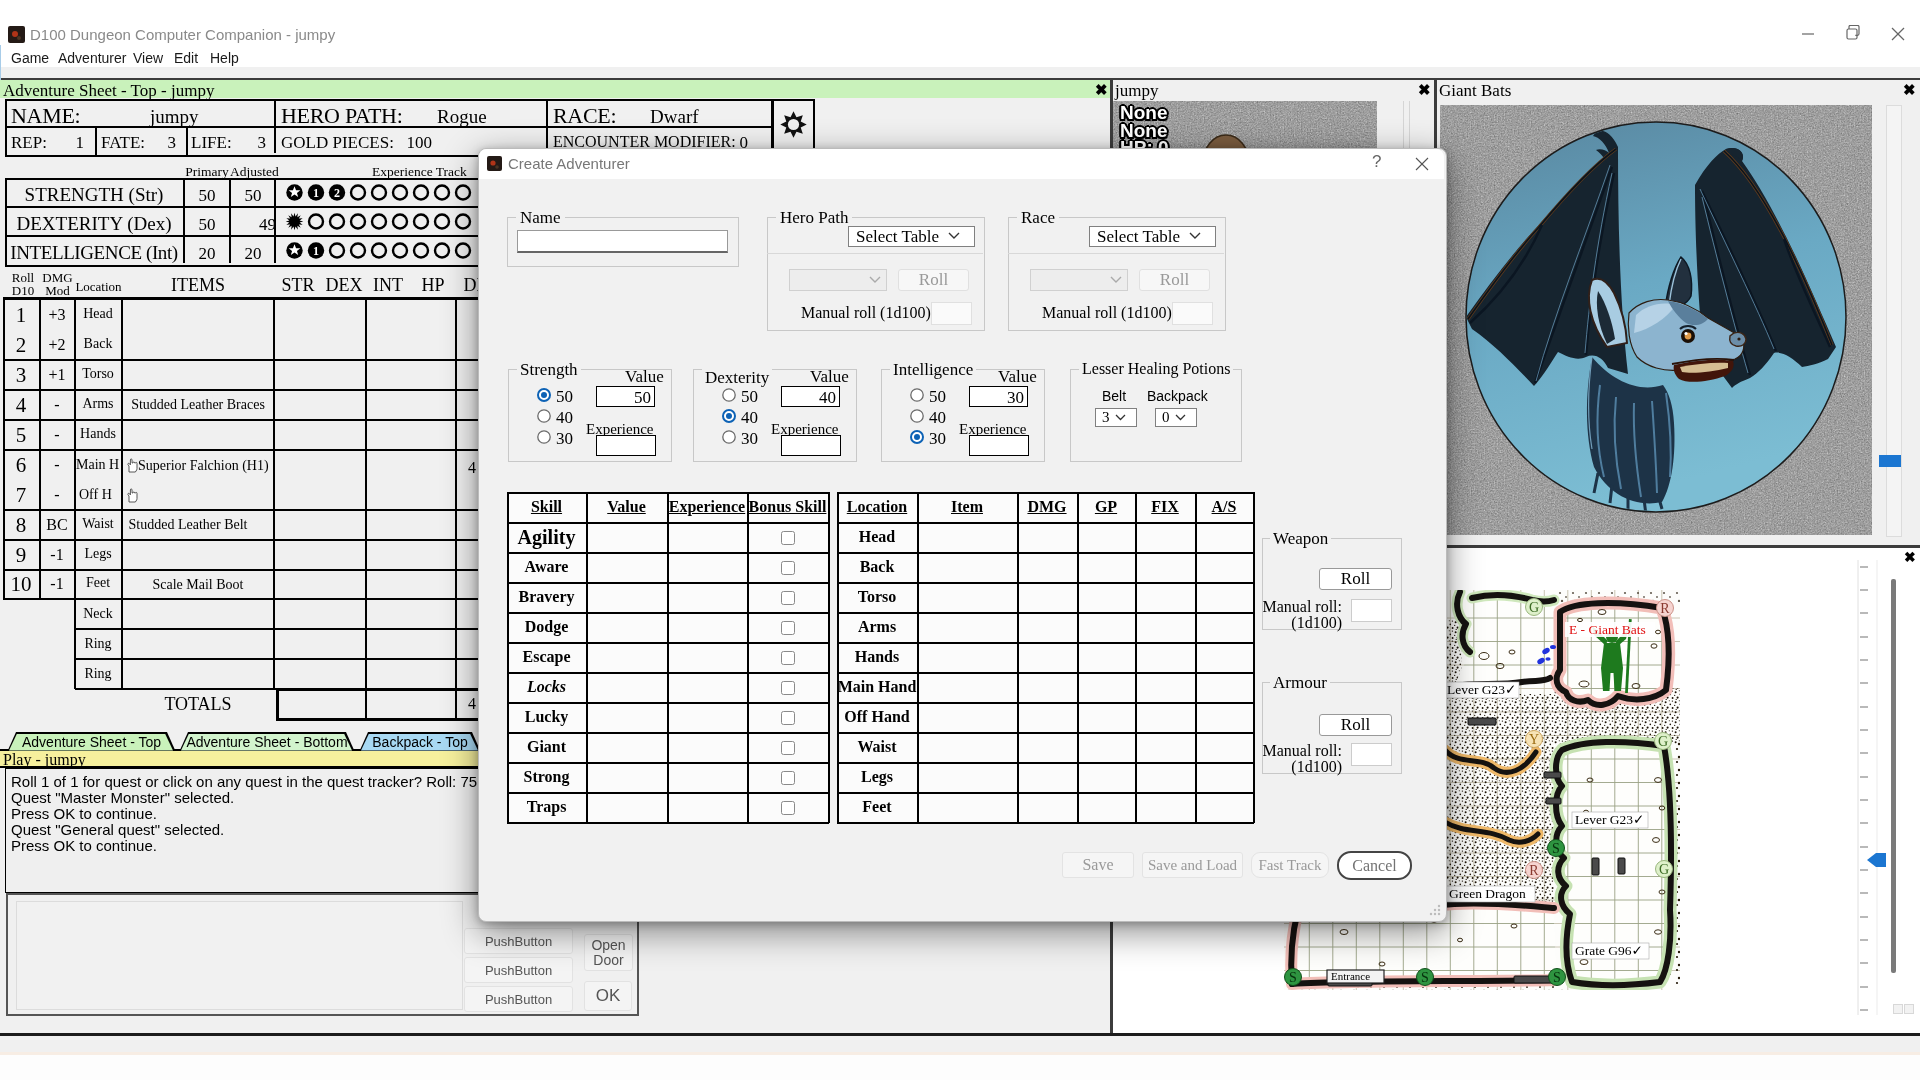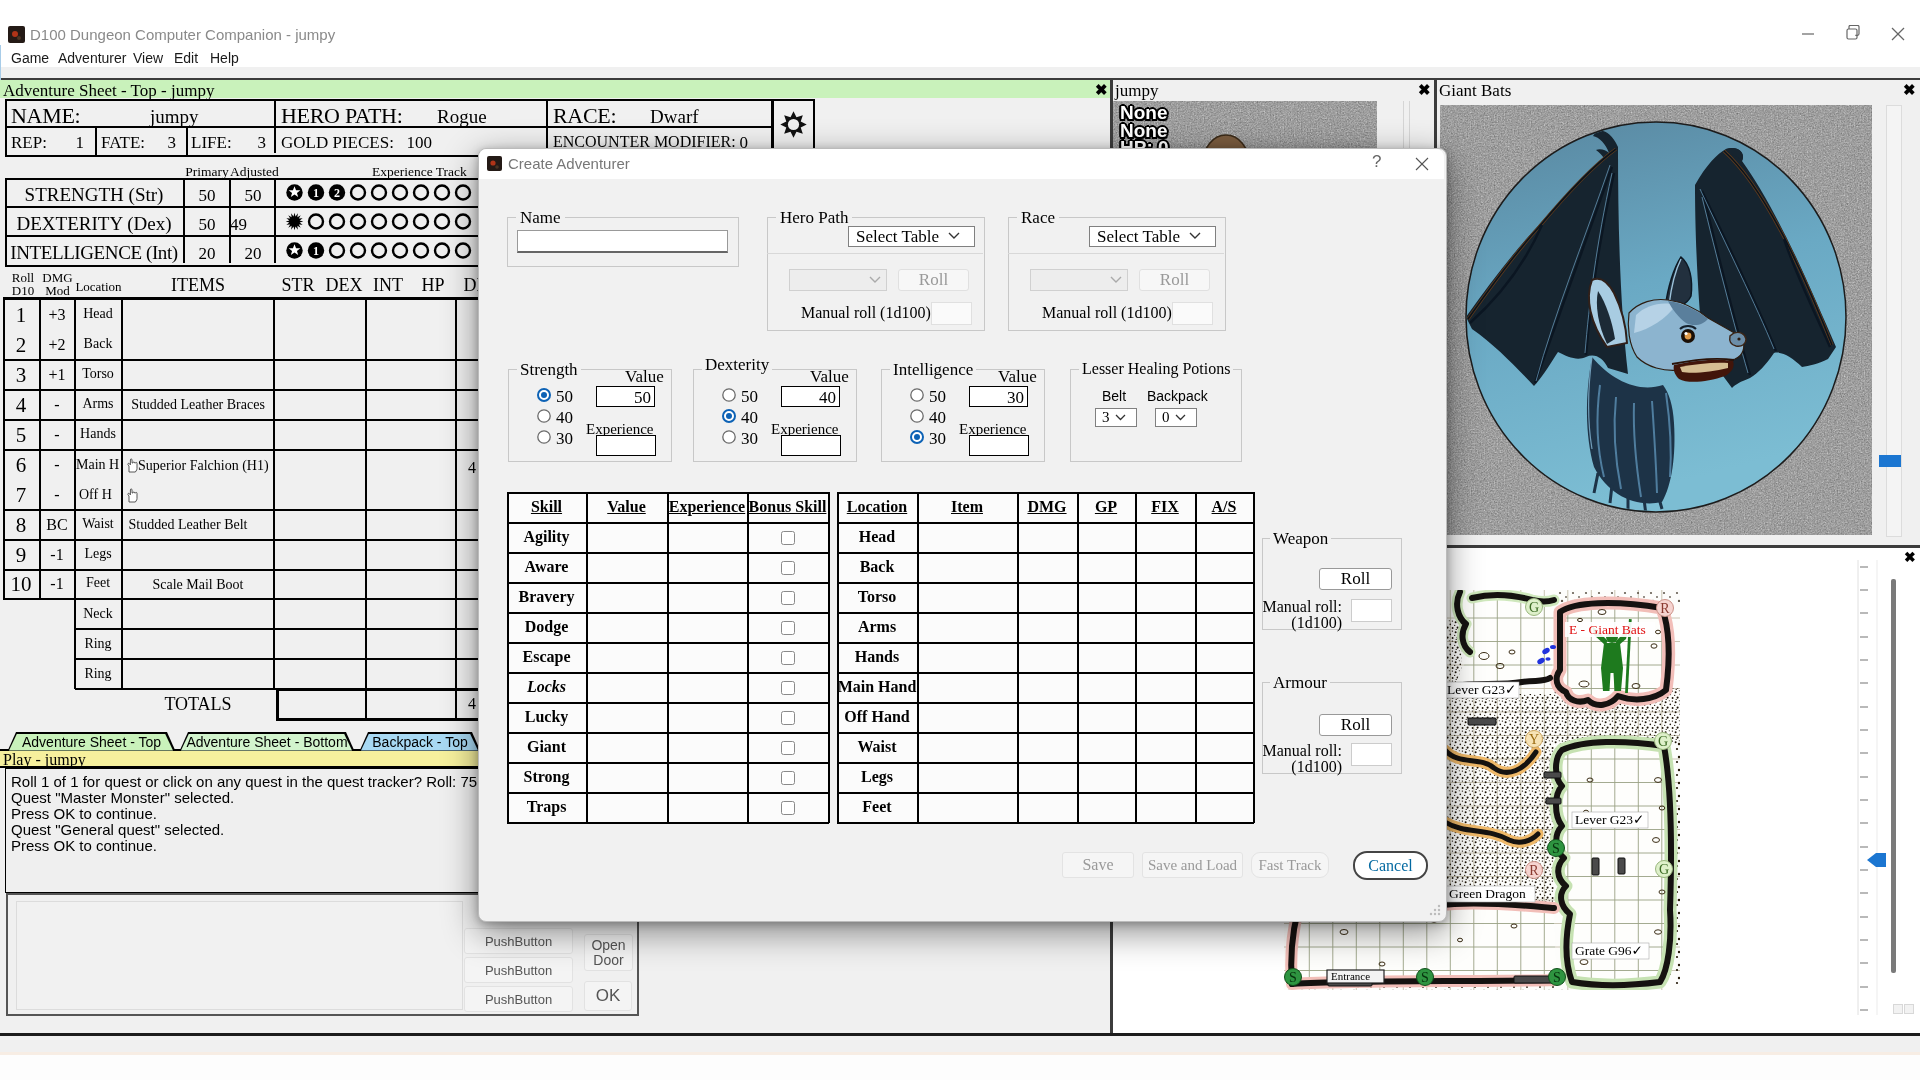"49" div.abs { text-align: left -> right }
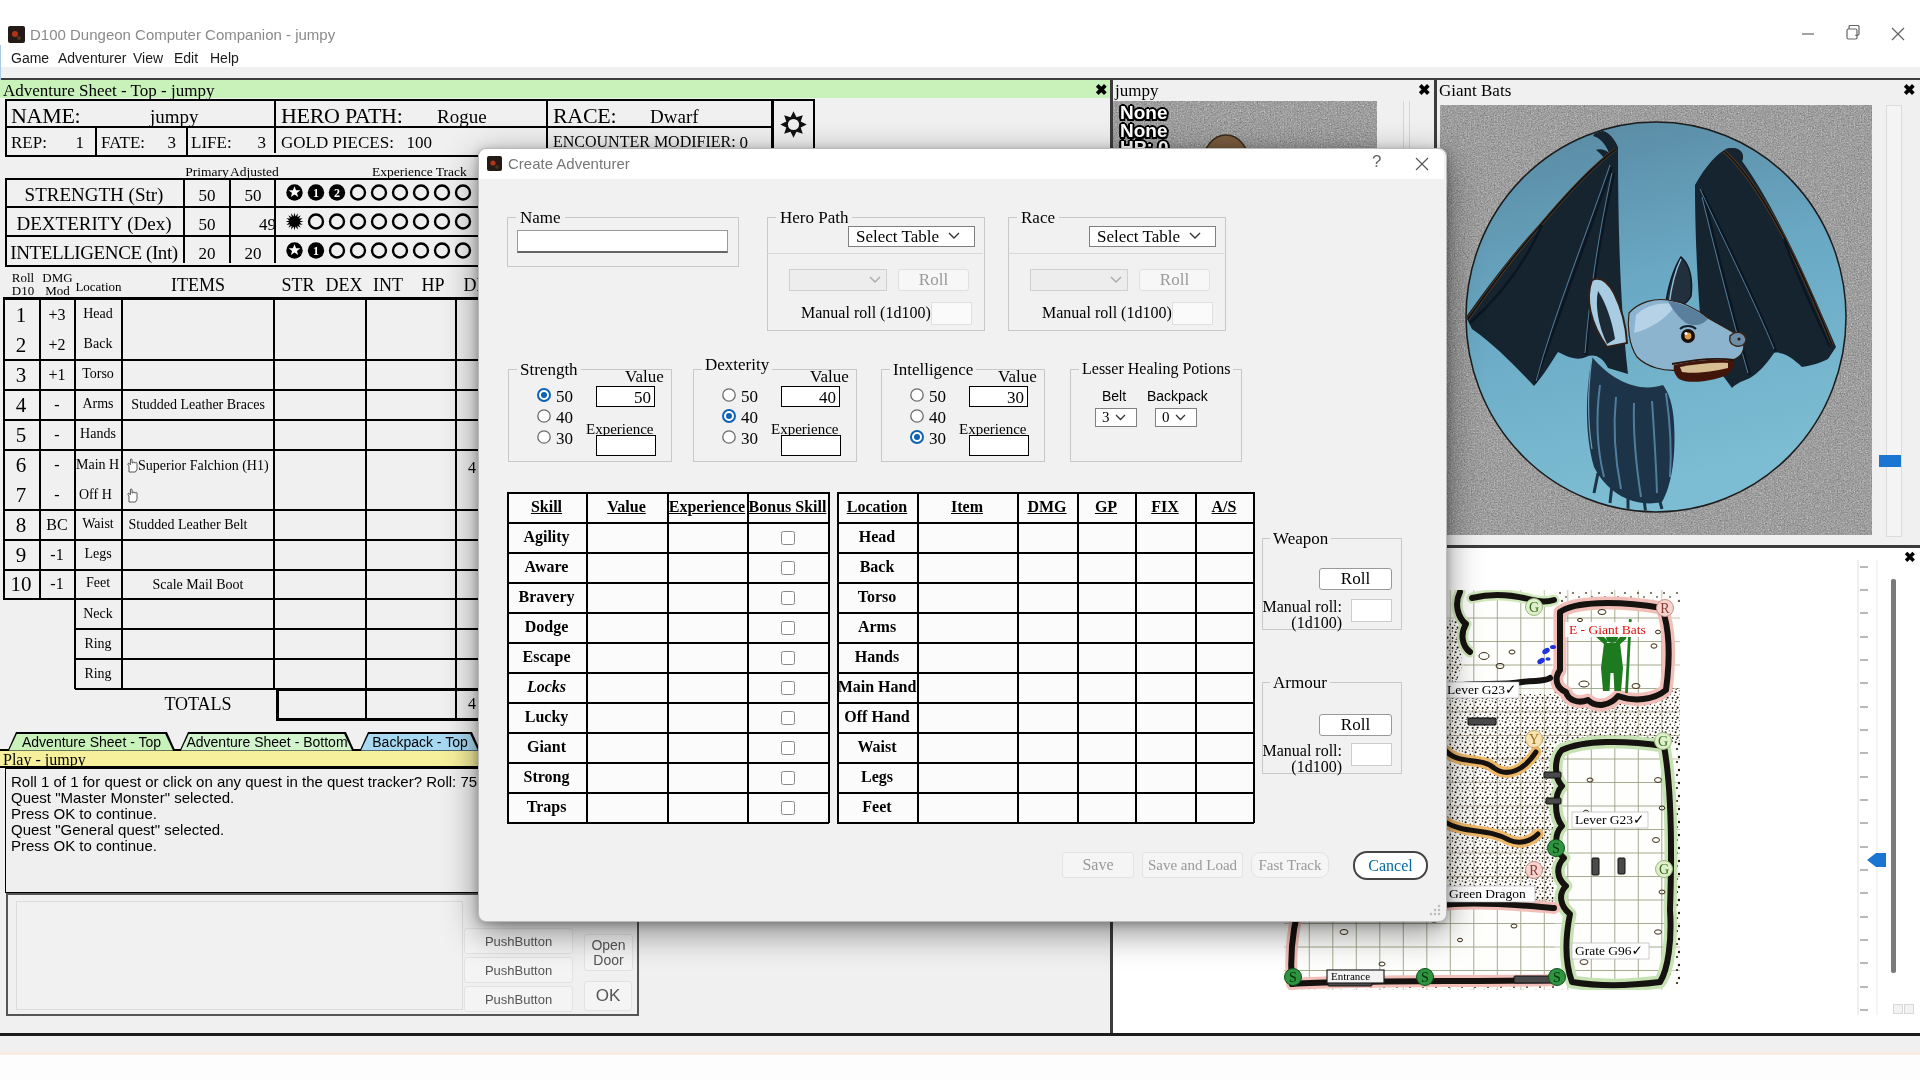"Dexterity" div.abs { top: 355px -> 368px }
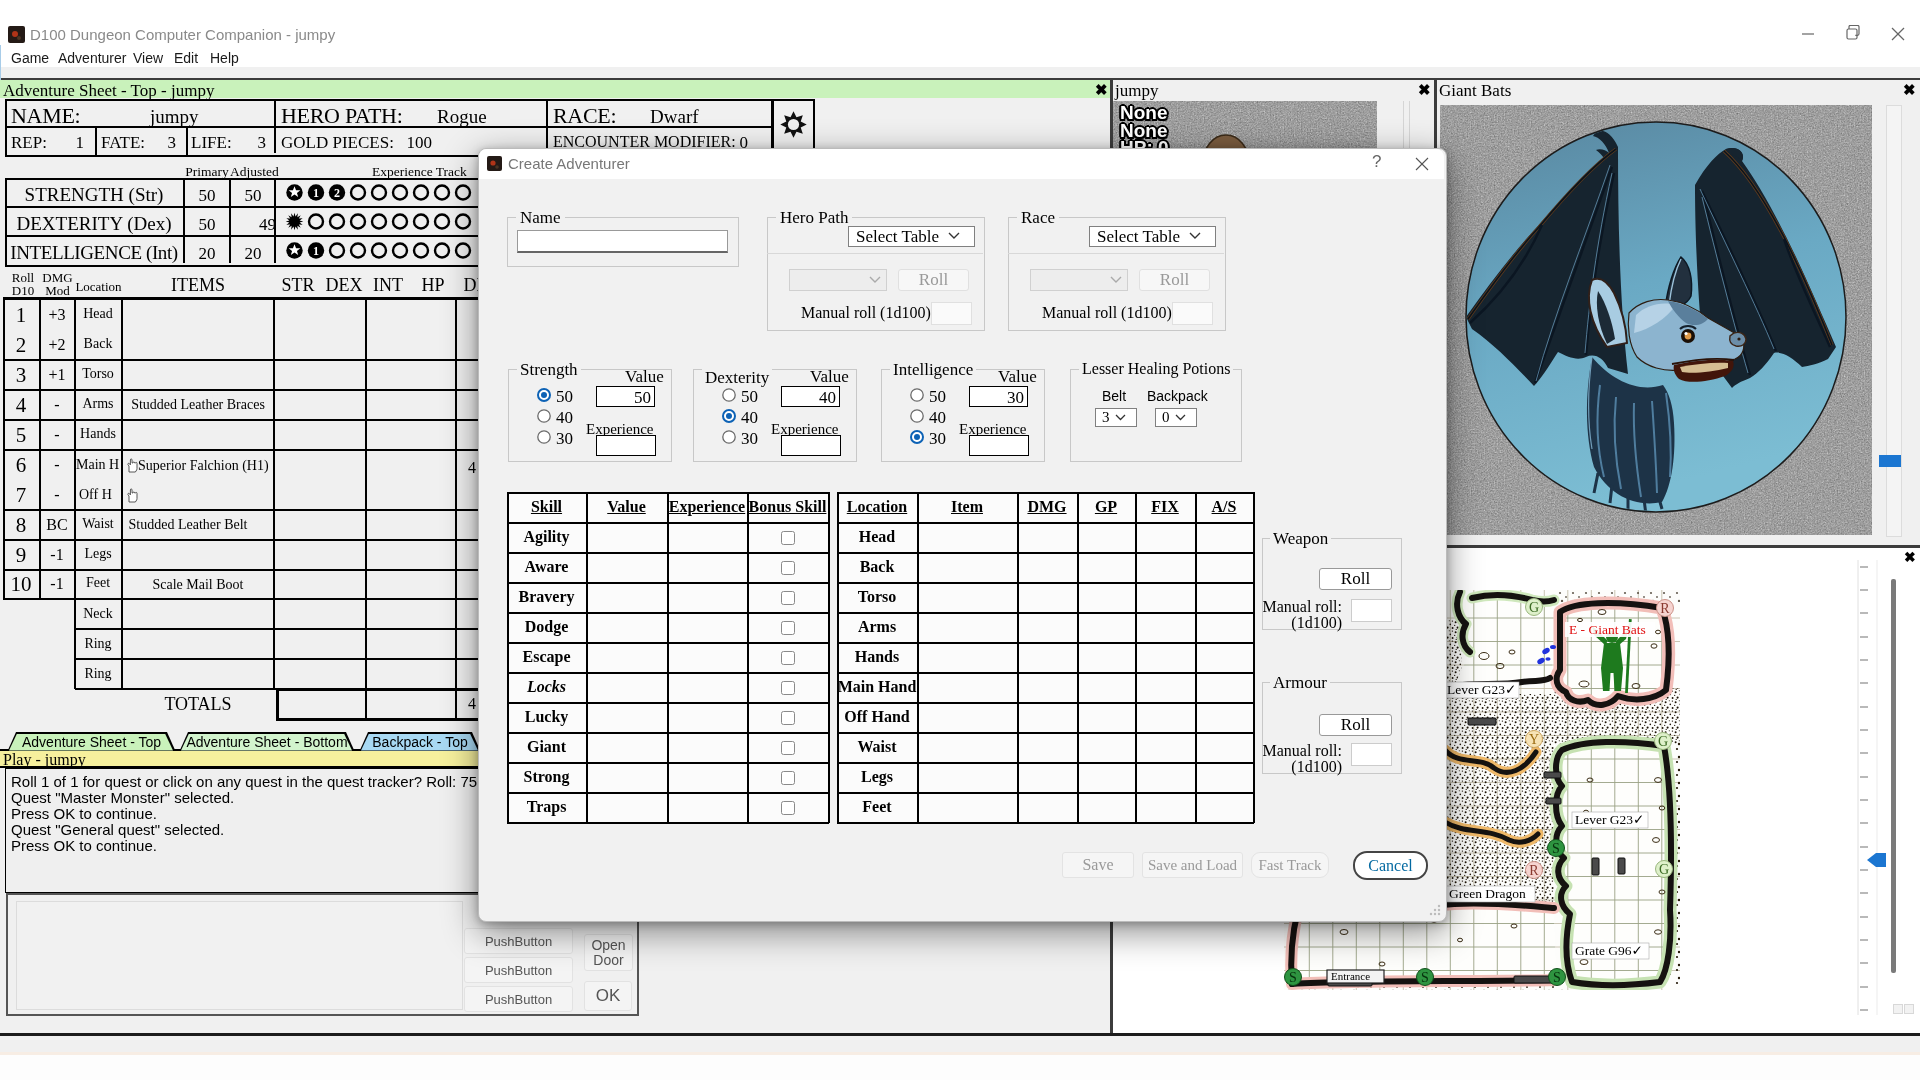"Agility" div.abs { font-size: 16px -> 20px }
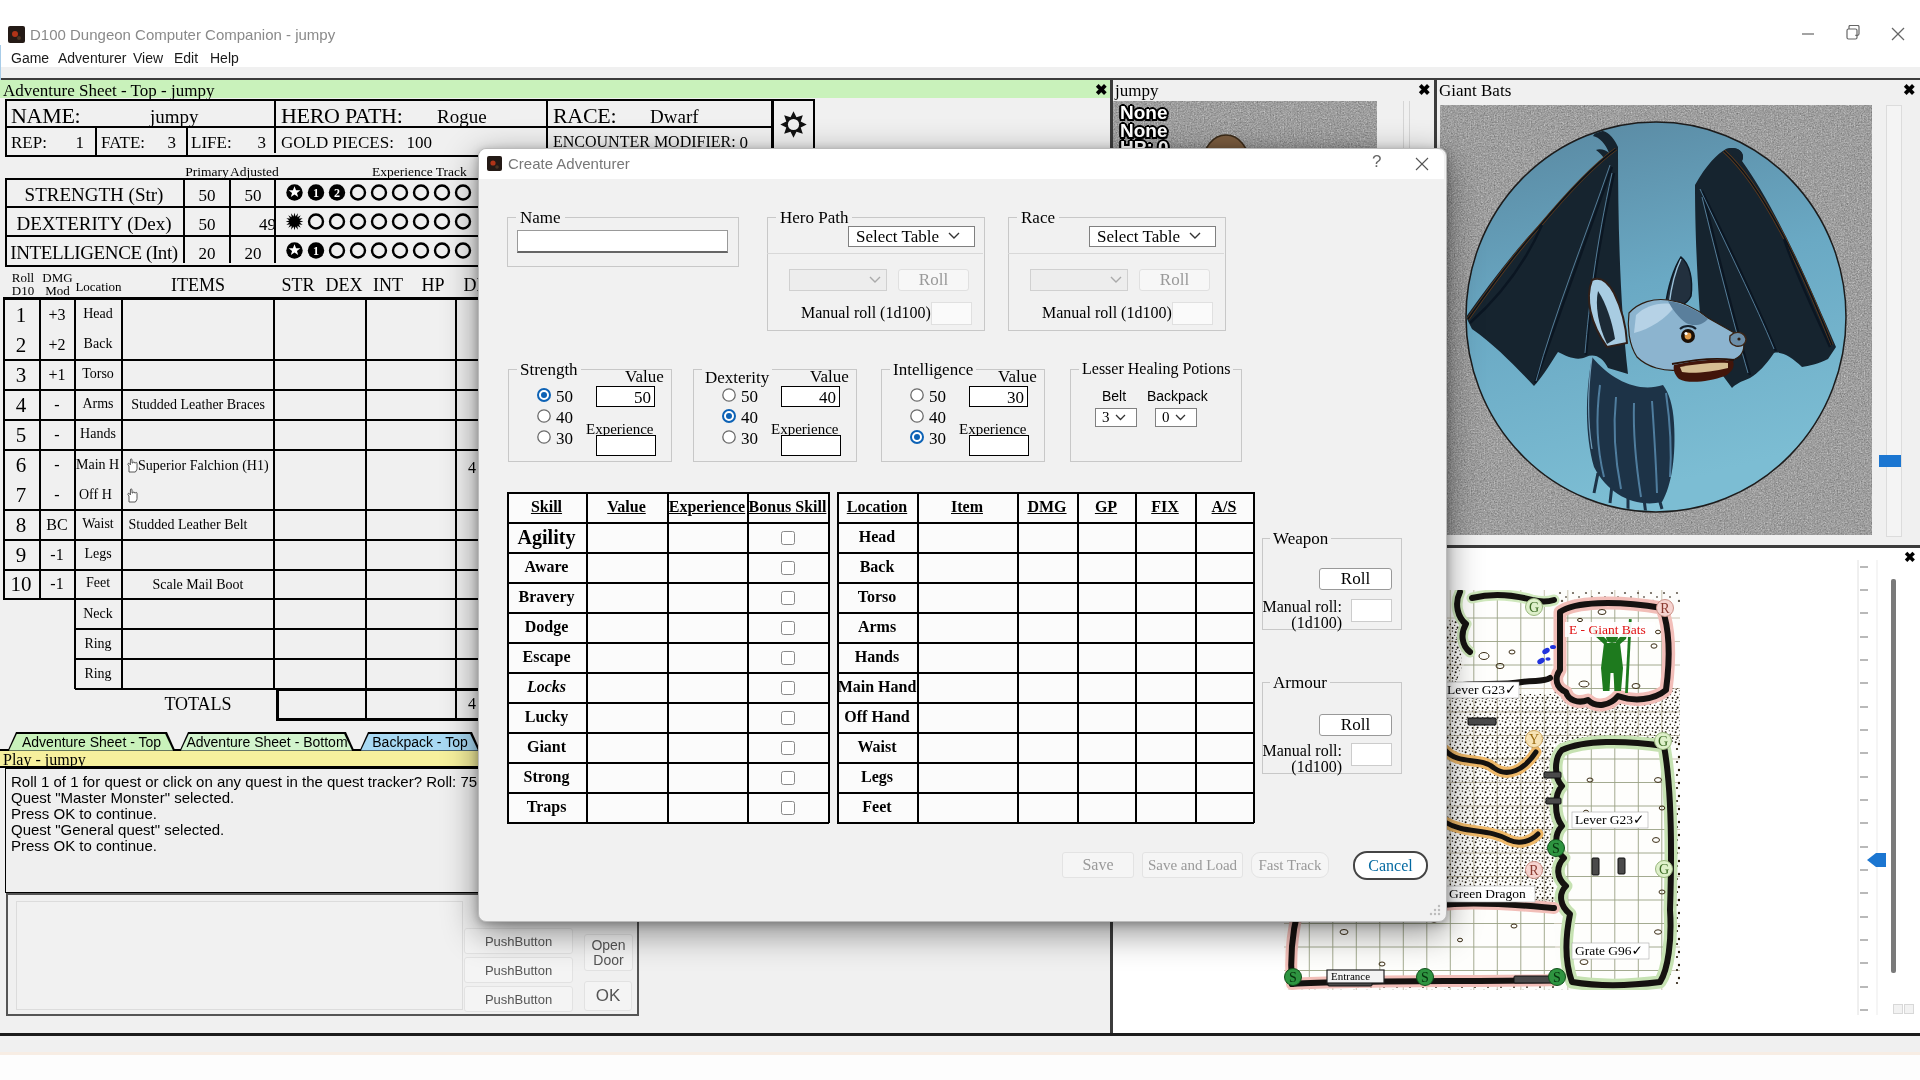"Cancel" div.abs { color: #0369a1 -> #737373; margin-left: 16px -> none }
